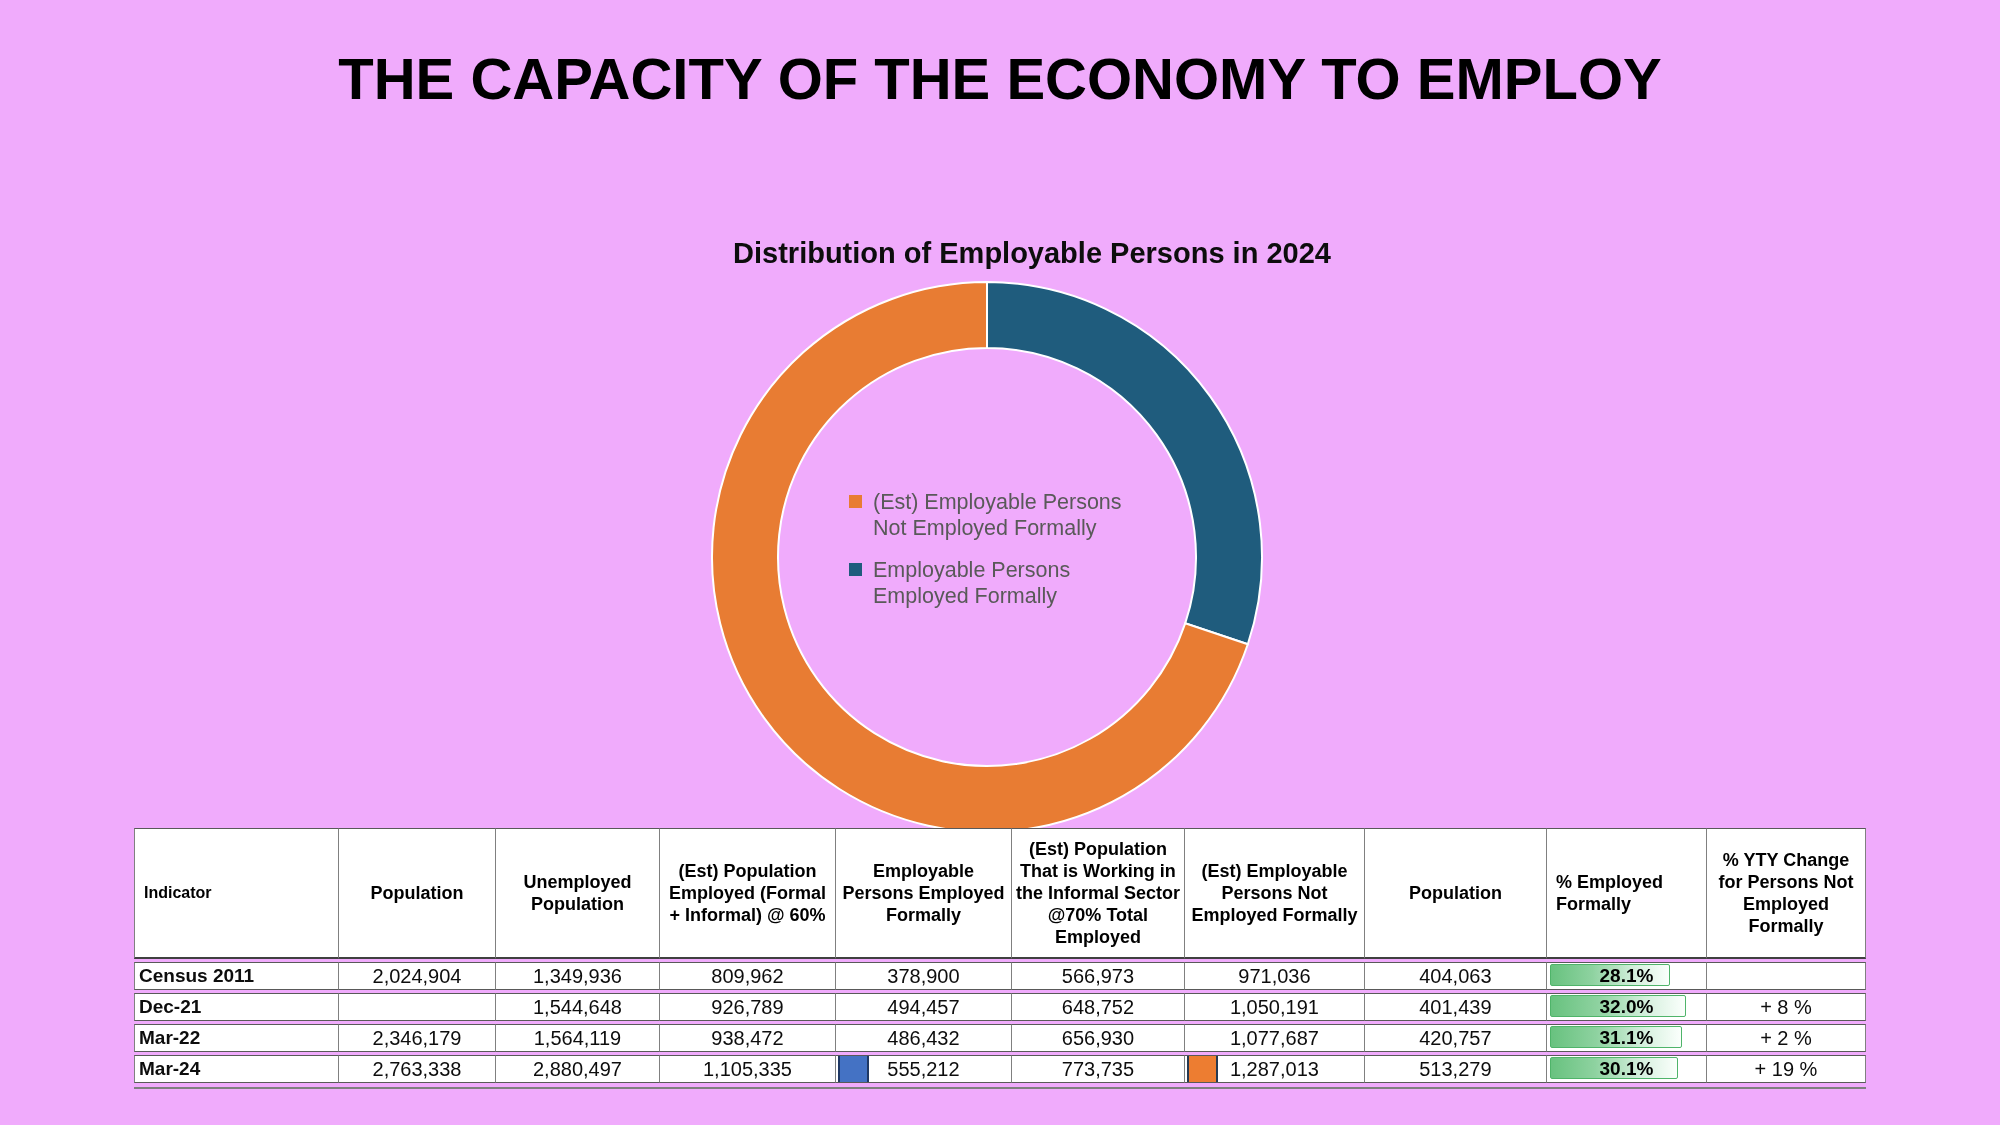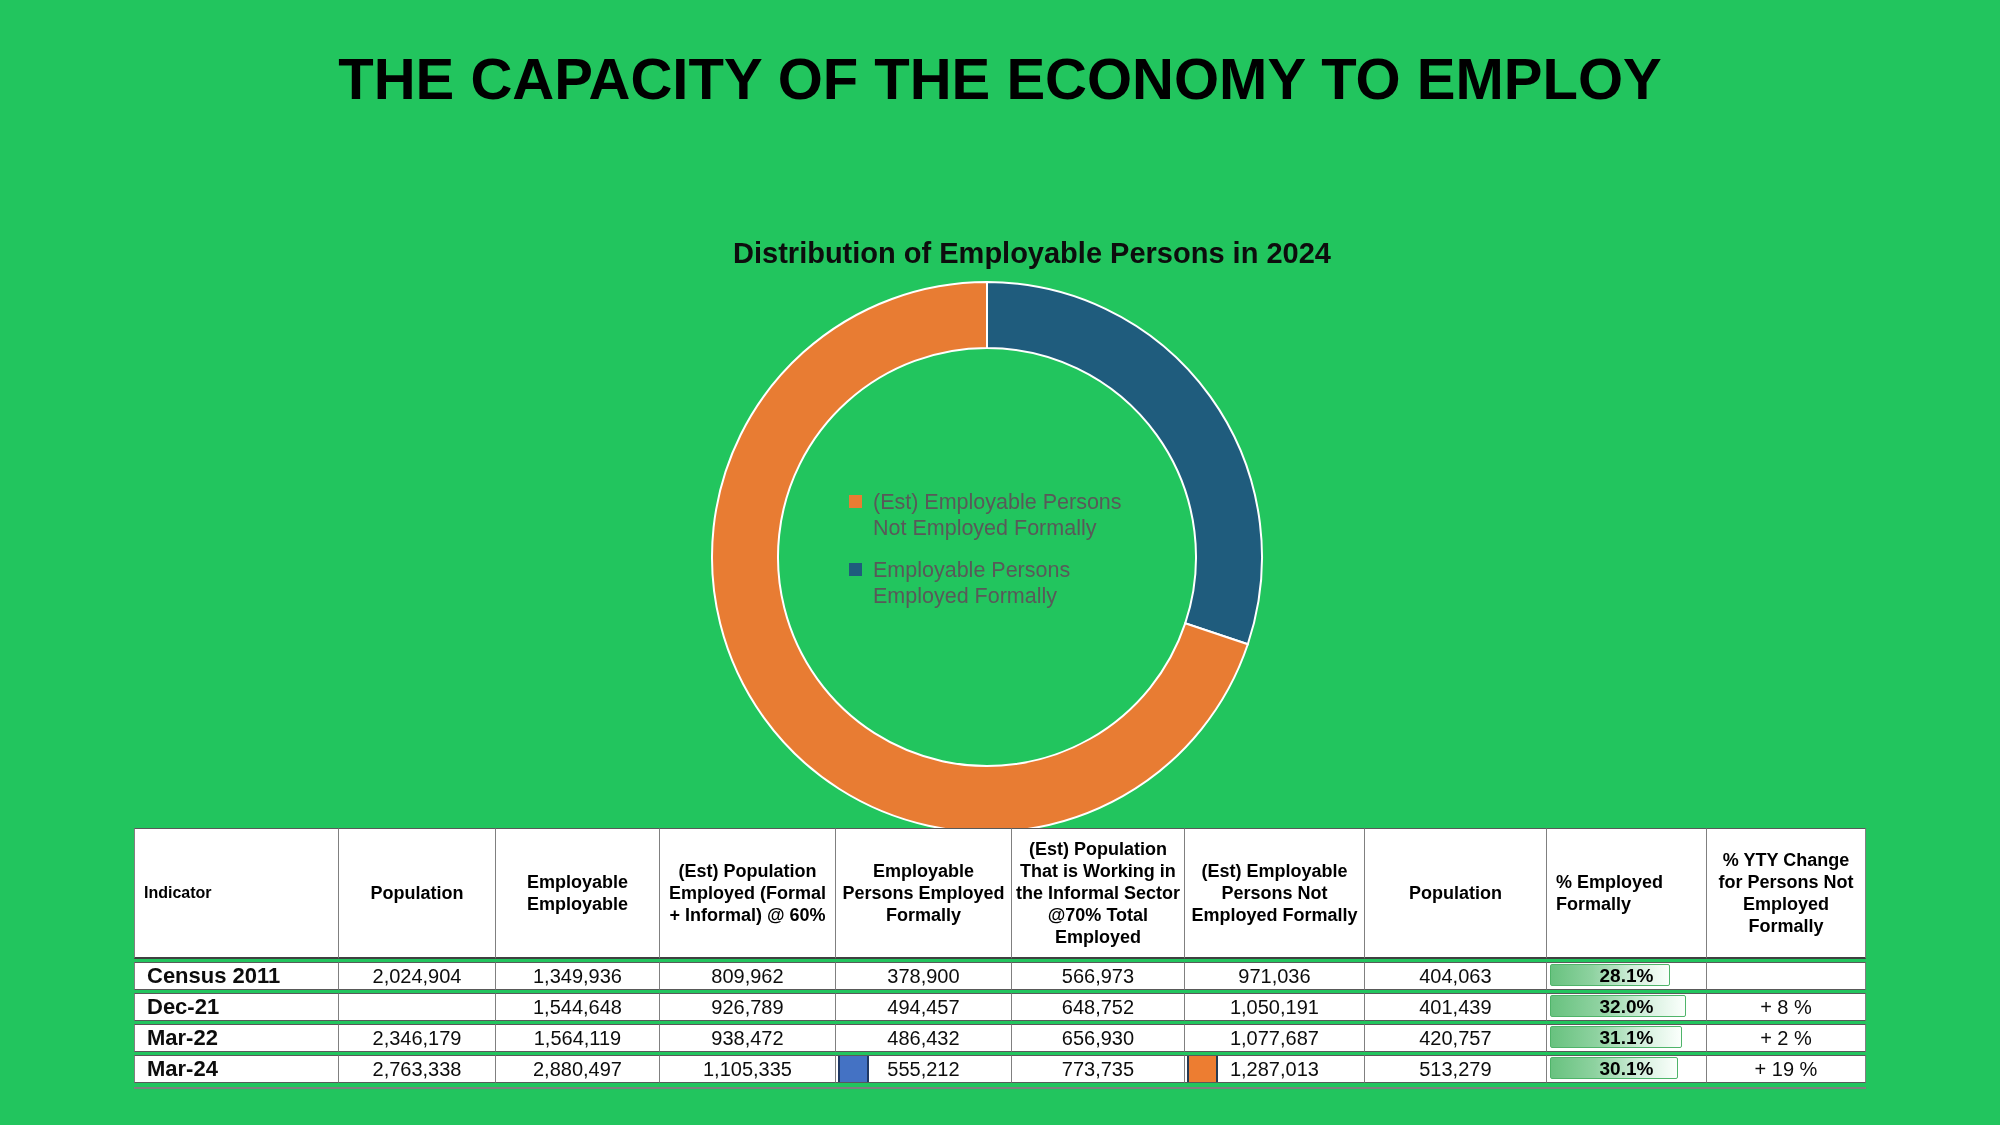"THE CAPACITY OF THE ECONOMY" .canvas { background: #22c55e -> #f0abfc }
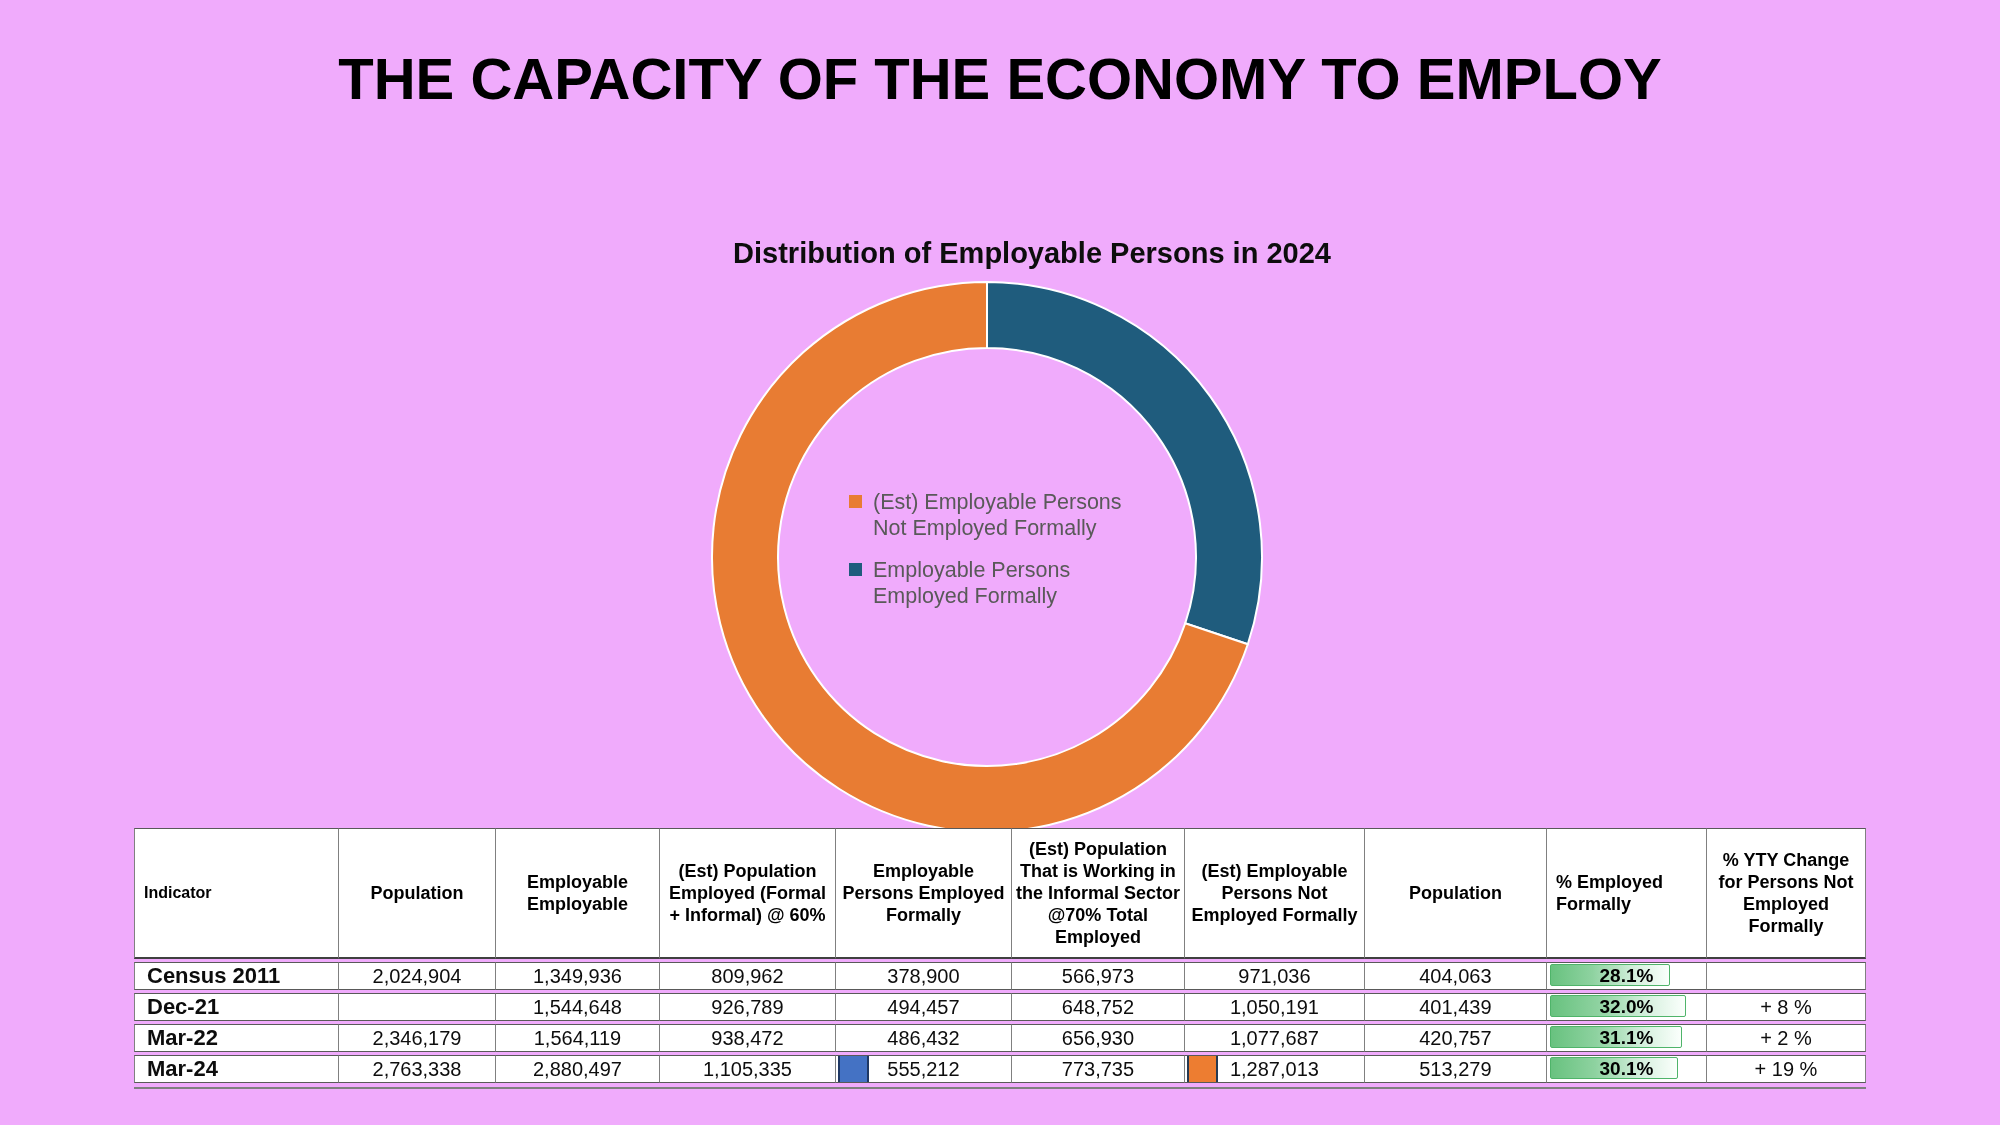"Employable Employable" th { text: Employable Employable -> Unemployed Population }
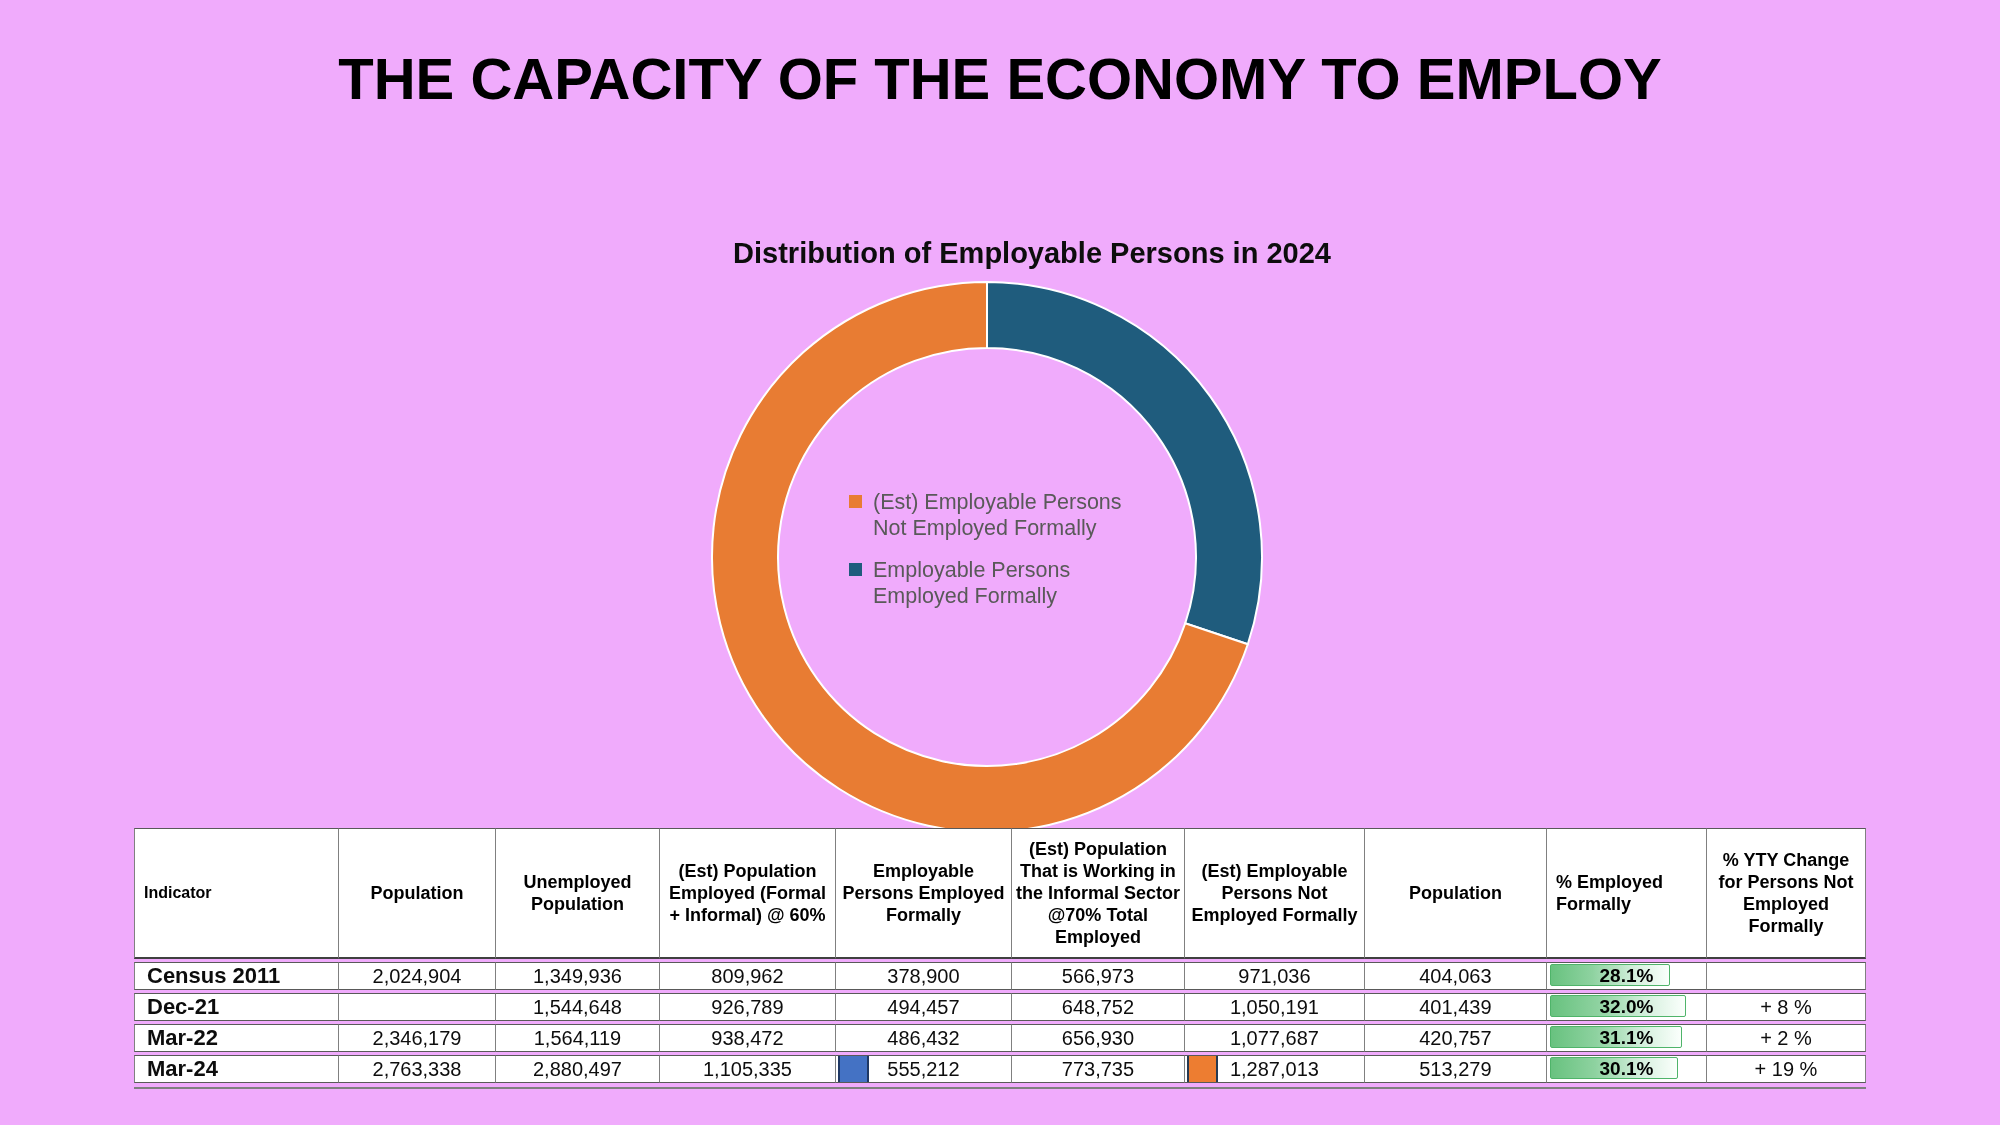"Census 2011" td.row-label { font-size: 22px -> 19px; padding-left: 12px -> 4px }
